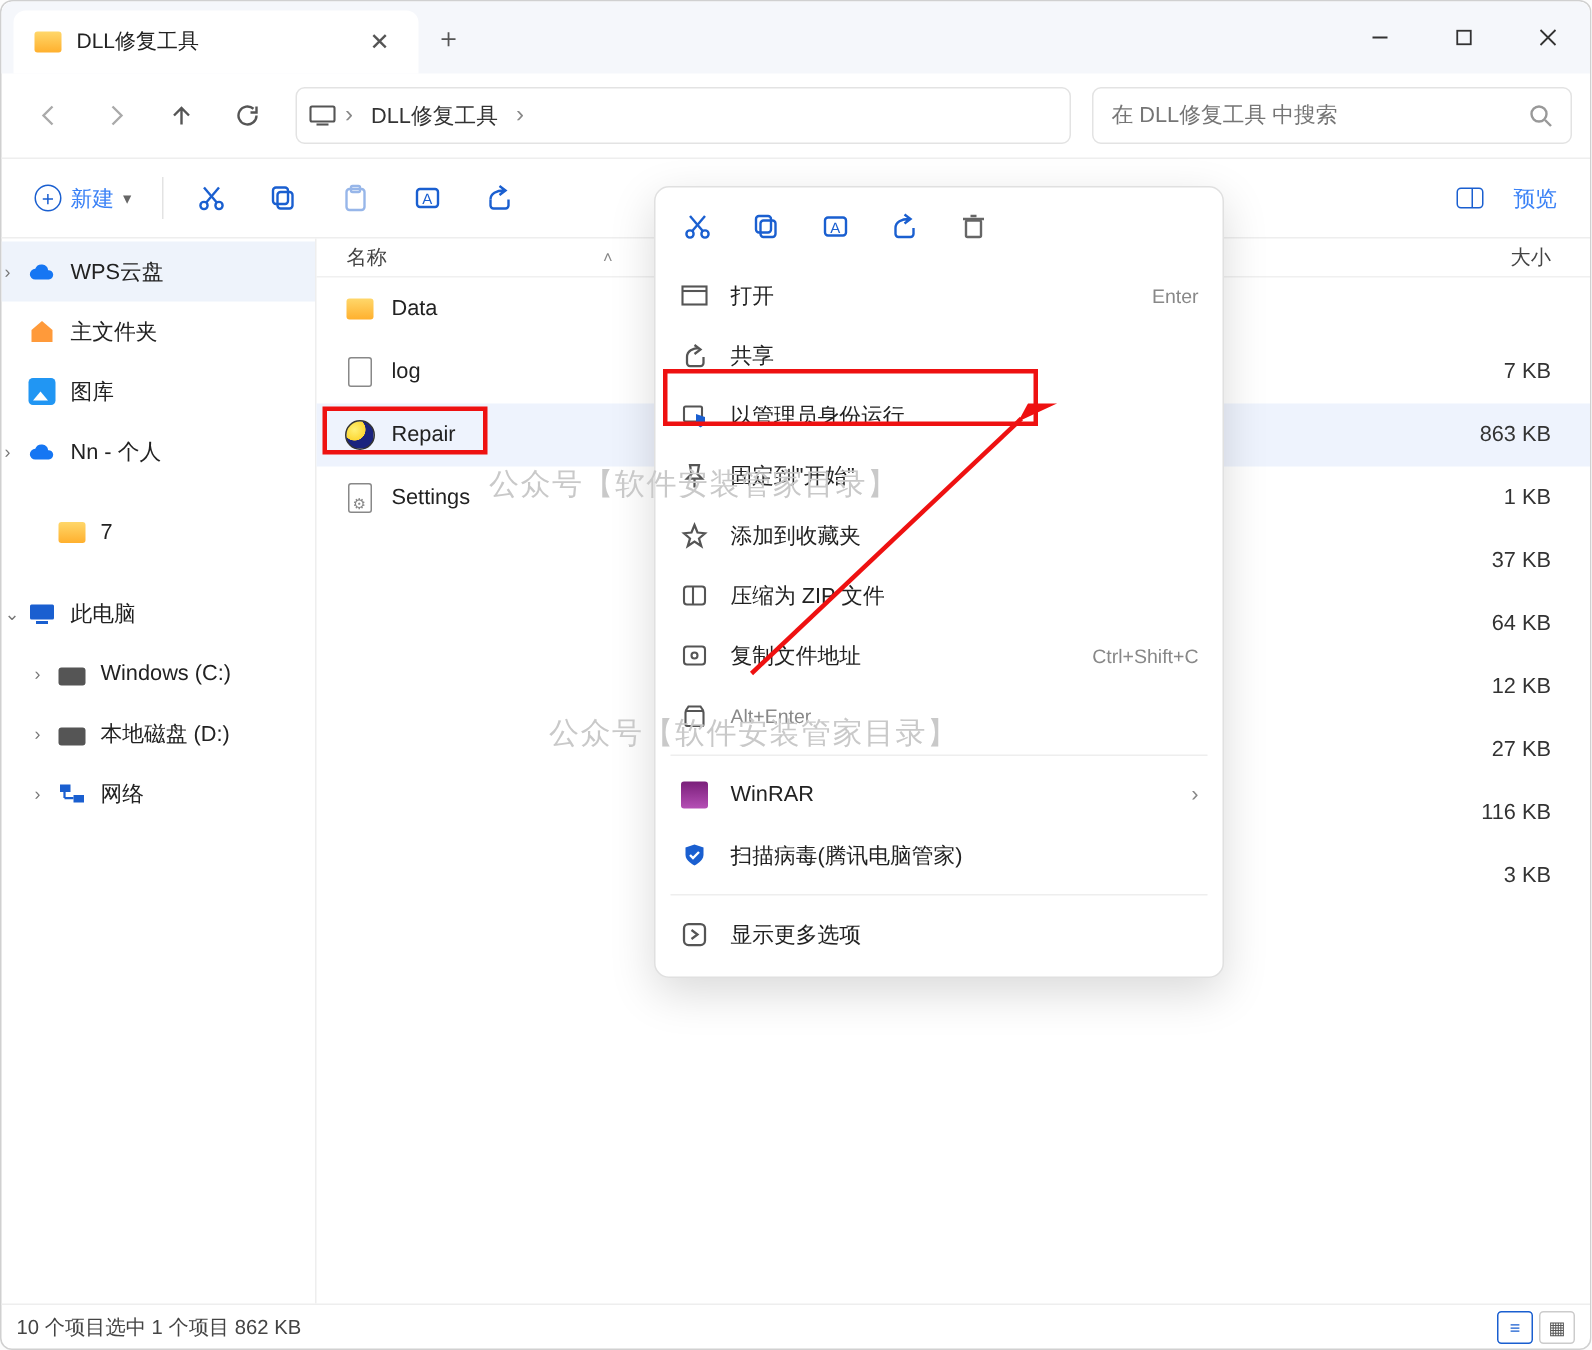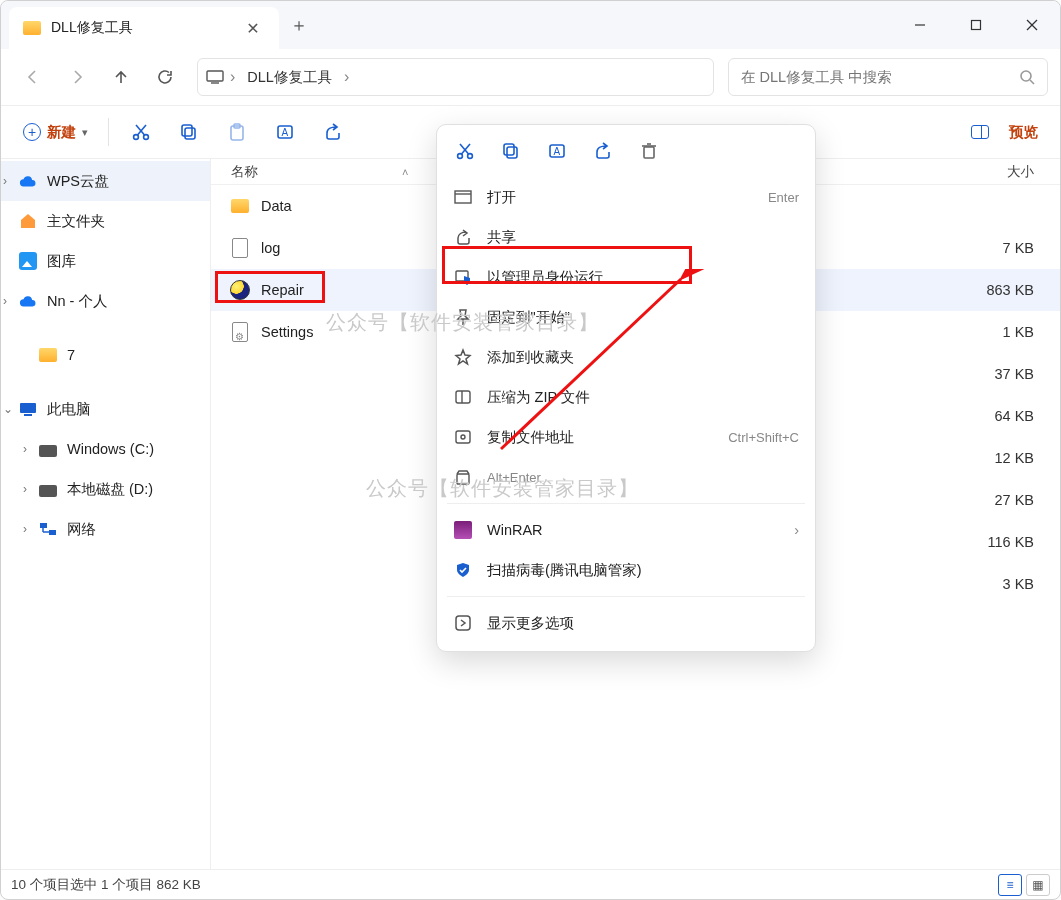"新建" .tbtn-label { color: #c2410c -> #3b82f6; font-weight: bold -> none }
